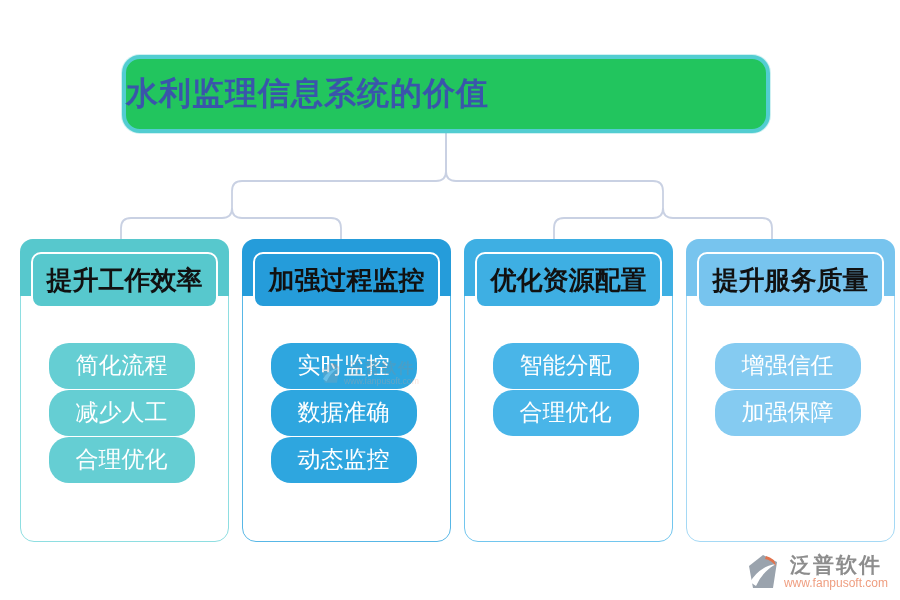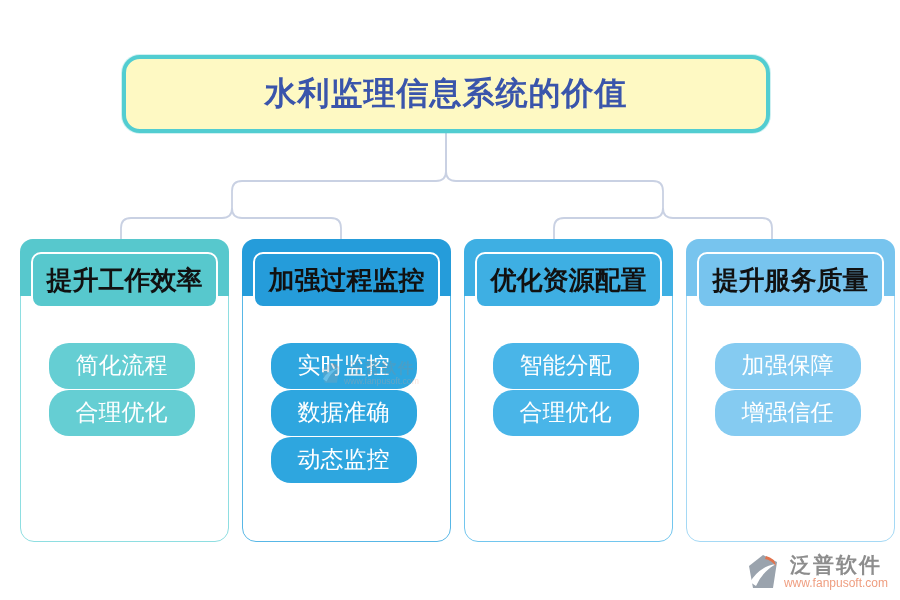"水利监理信息系统的价值" .title-box { background: #fef9c3 -> #22c55e; justify-content: center -> none }
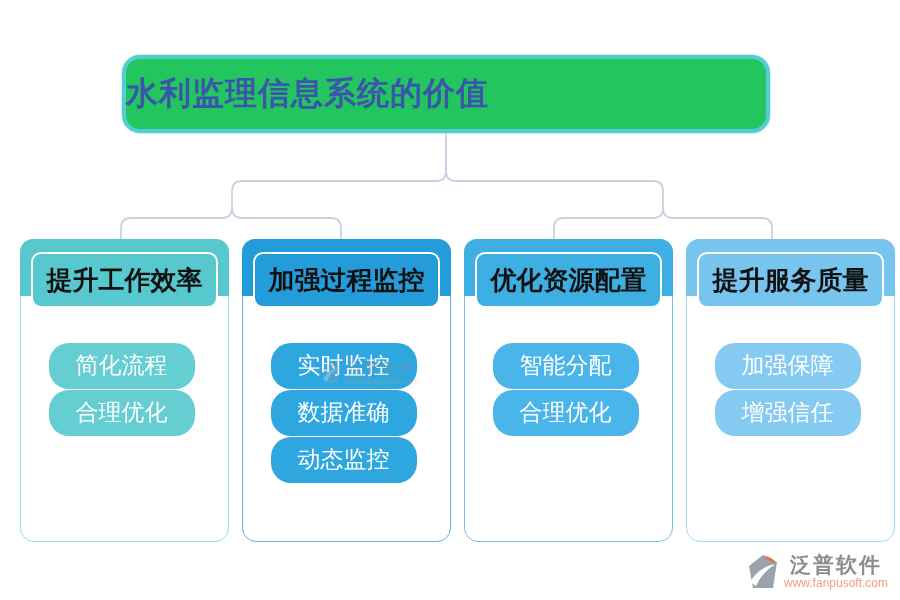"减少人工" div.pillwrap { html: none -> <div> <div>减少人工</div> </div> }
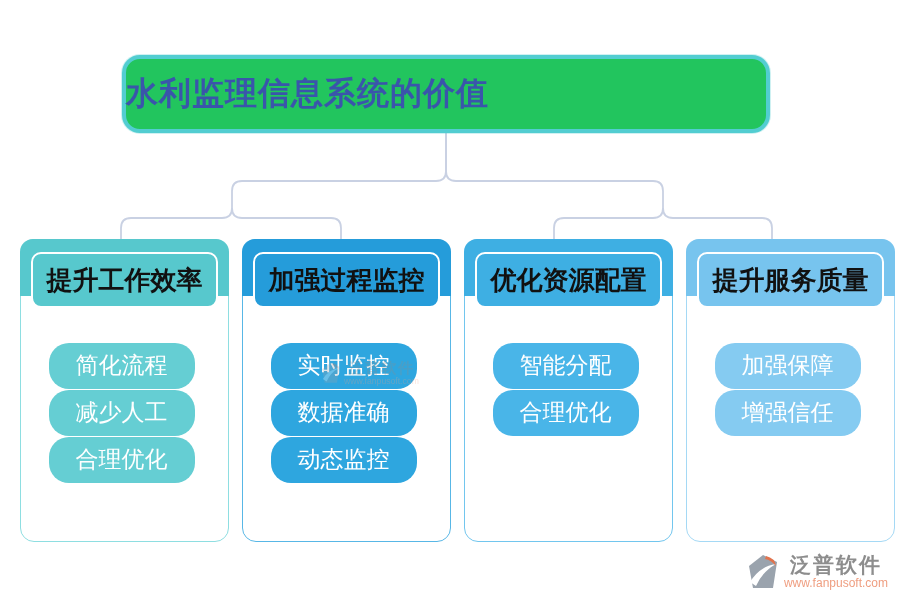"加强保障" div.pillwrap { order: before "增强信任" -> after "增强信任" }
